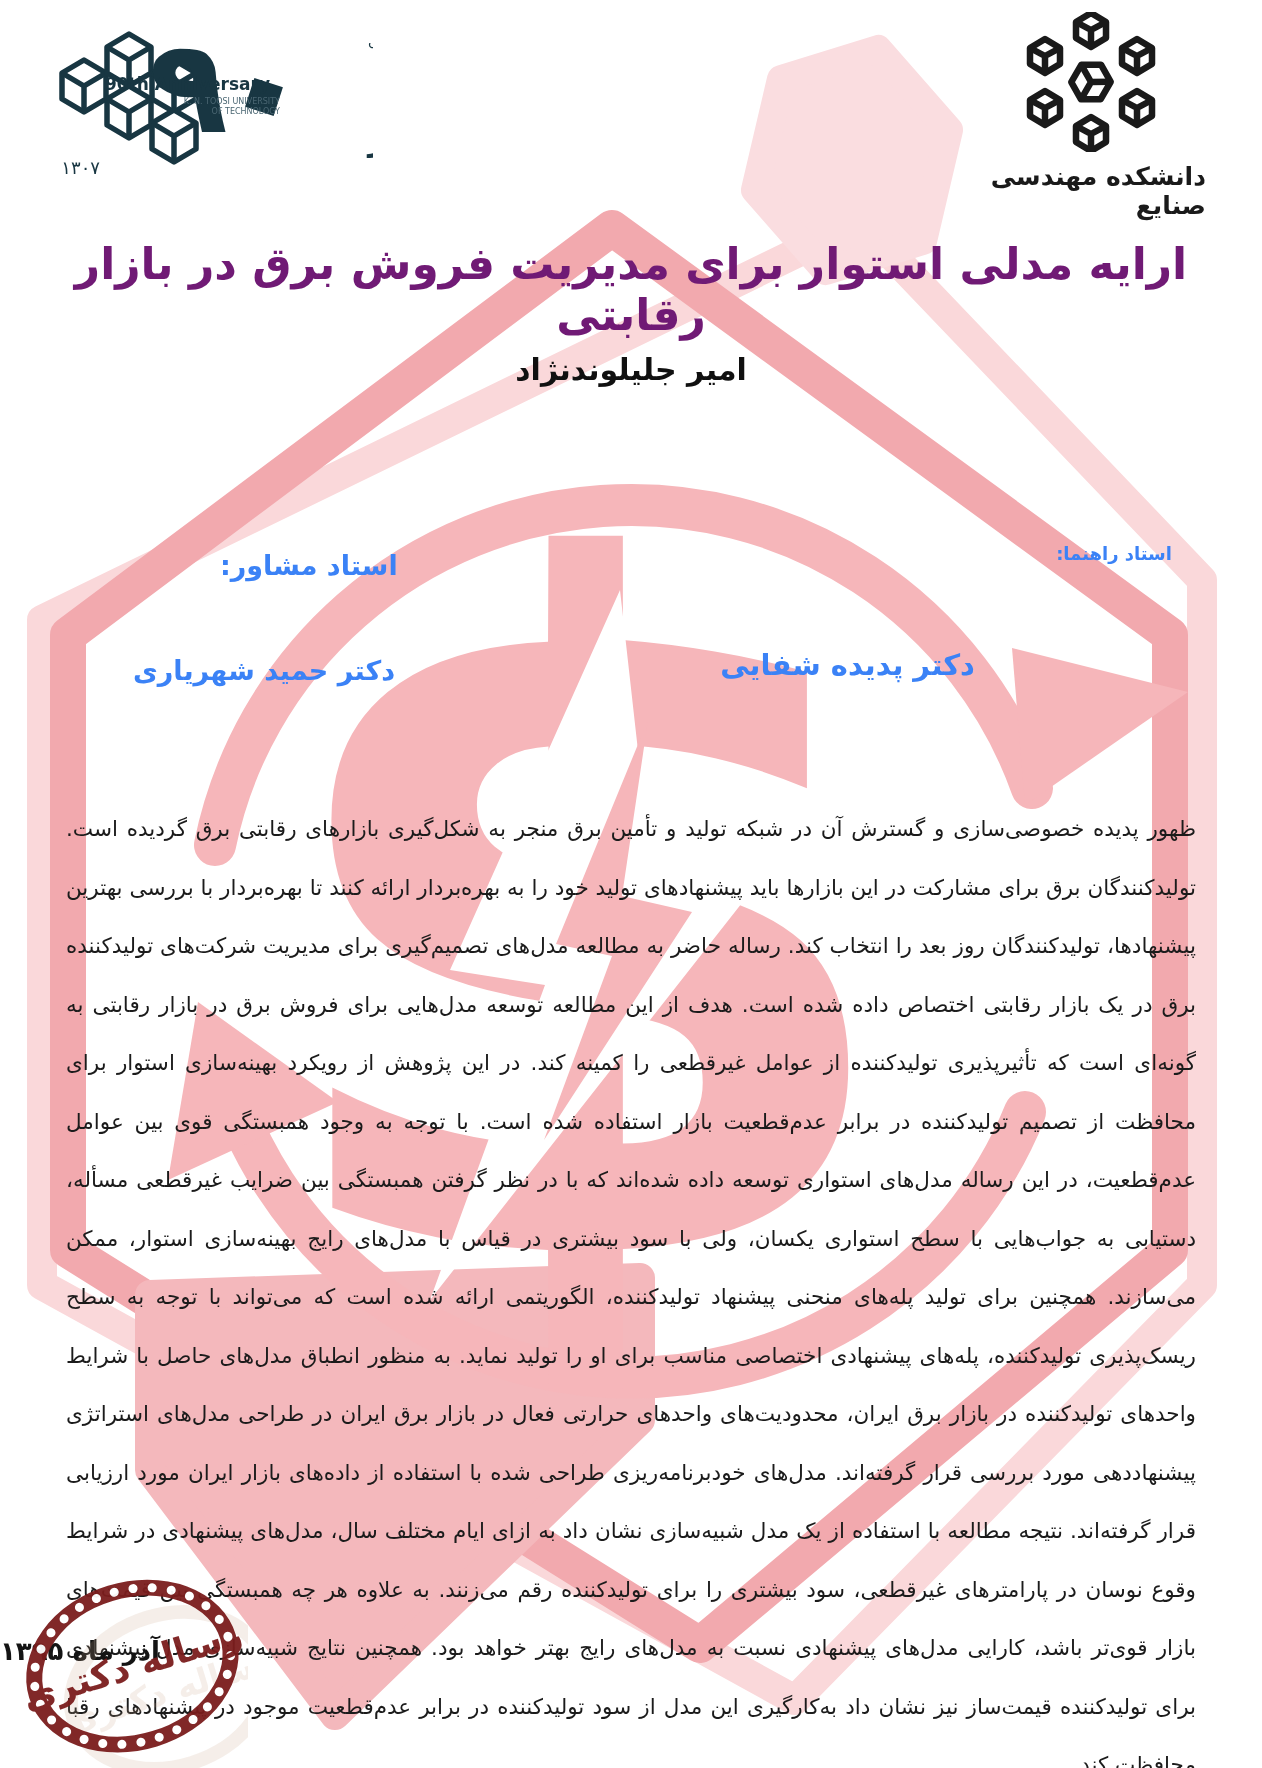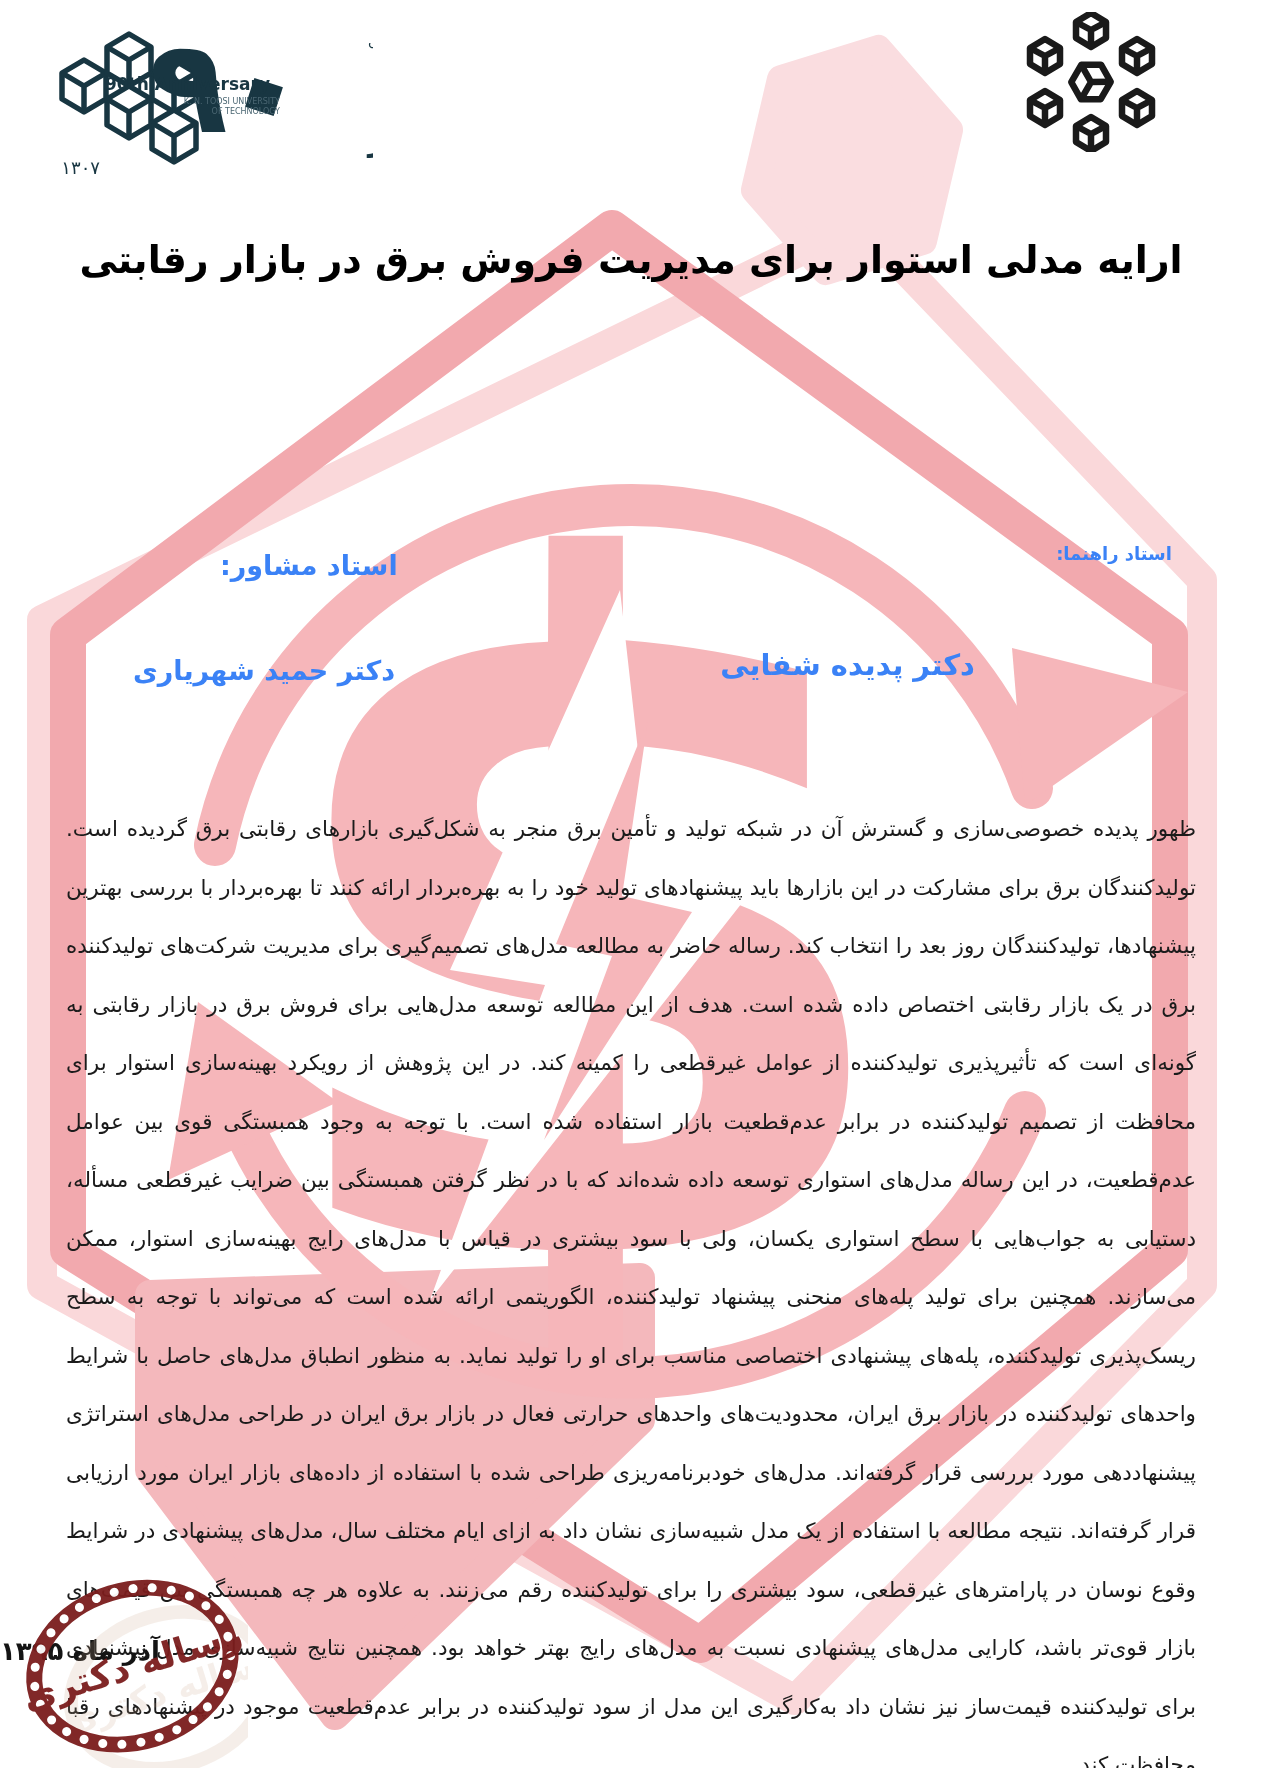"دانشکده مهندسی صنایع" div.faculty-name { html: none -> <div>دانشکده مهندسی صنایع</div> }
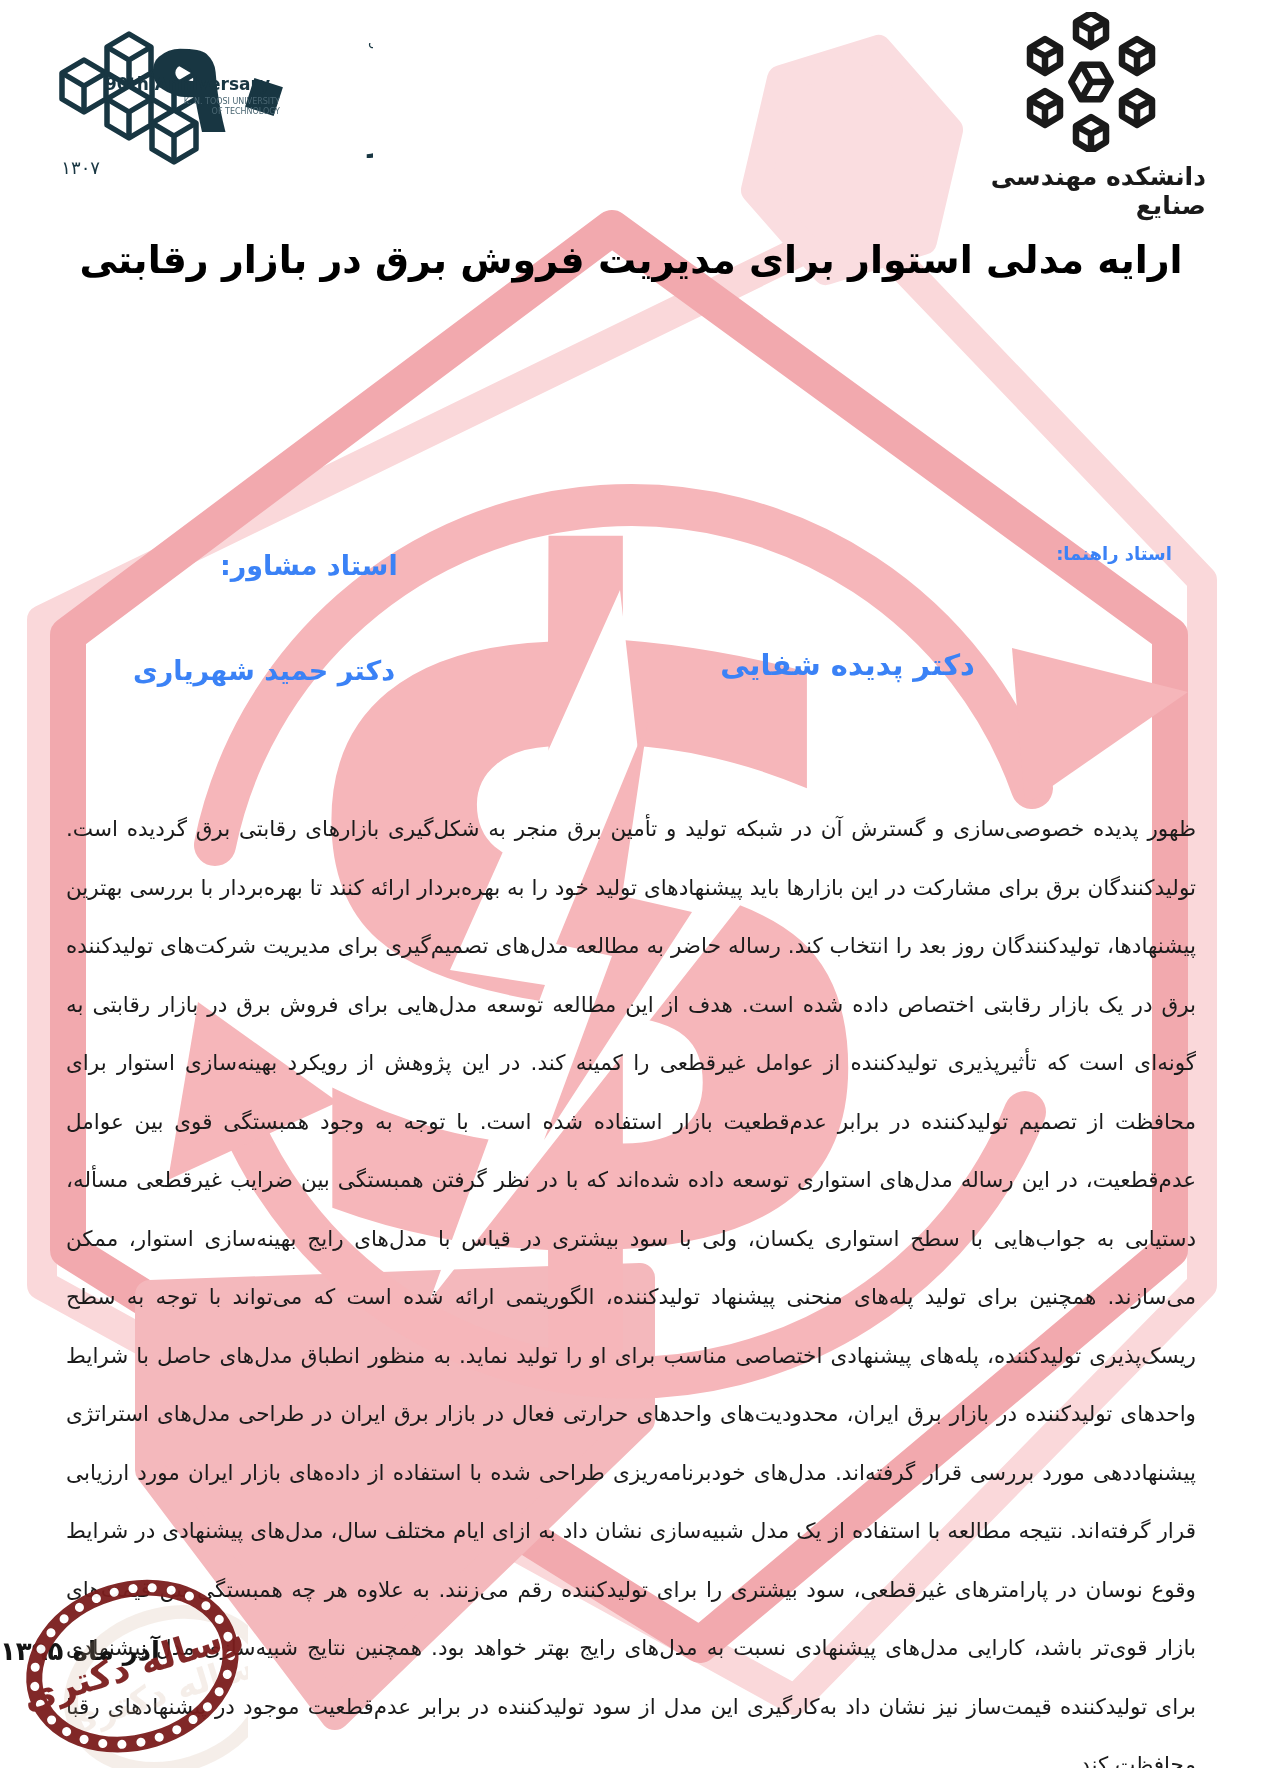"ارایه مدلی استوار برای مدیریت" .thesis-title { color: #000000 -> #701a75; font-size: 38px -> 44px }
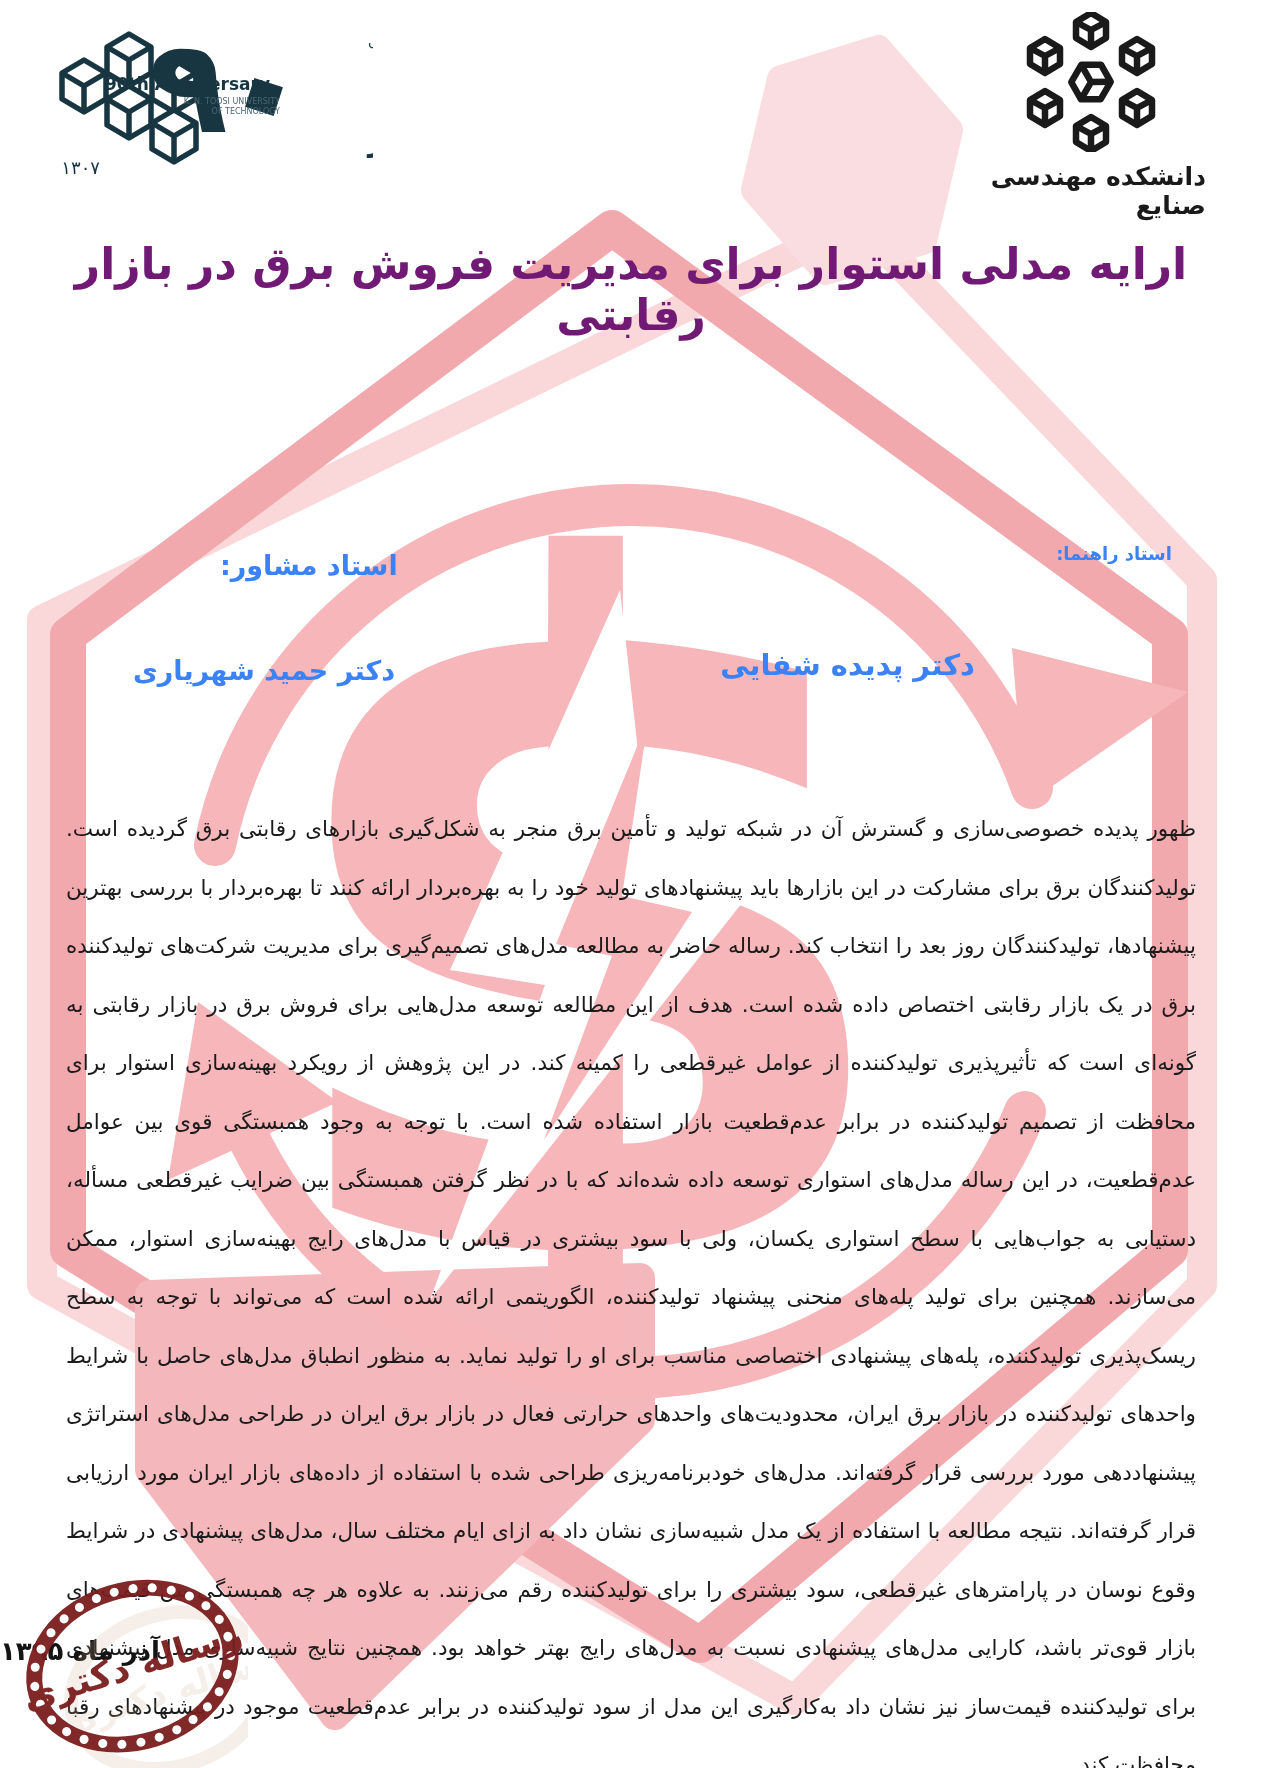"امیر جلیلوندنژاد" div.author-name { html: none -> <div>امیر جلیلوندنژاد</div> }
